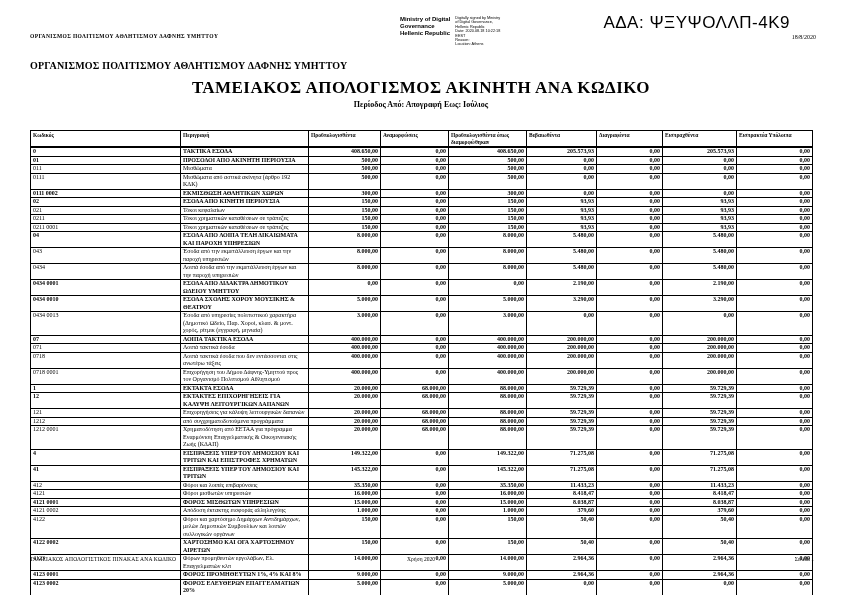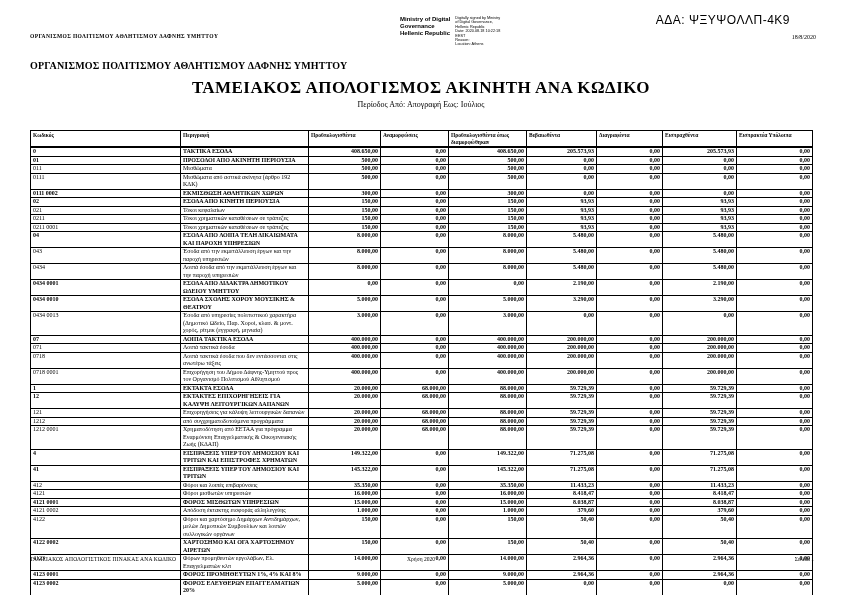"ΑΔΑ: ΨΞΥΨΟΛΛΠ-4Κ9" .ada { font-size: 12px -> 17px }
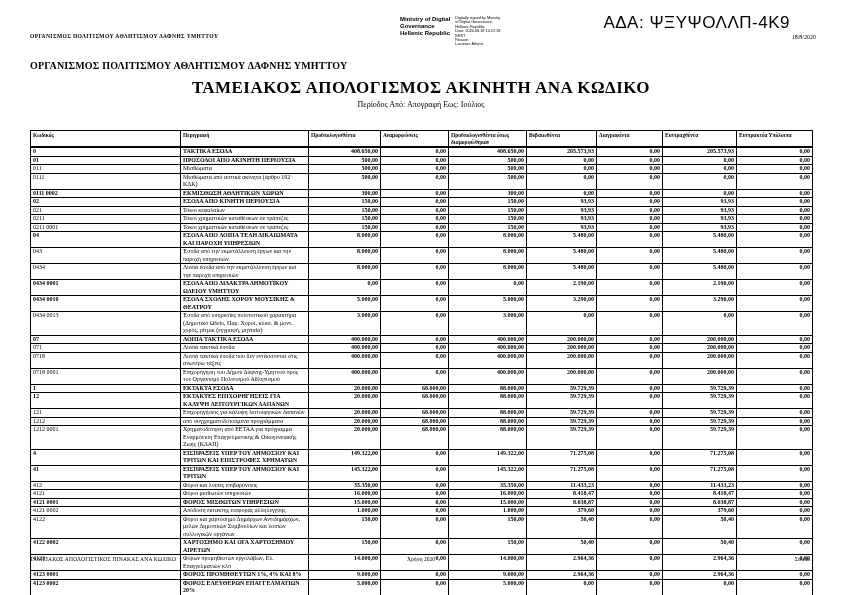"Περίοδος Από: Απογραφή Εως: Ιούλιος" .subtitle { font-weight: normal -> bold }
